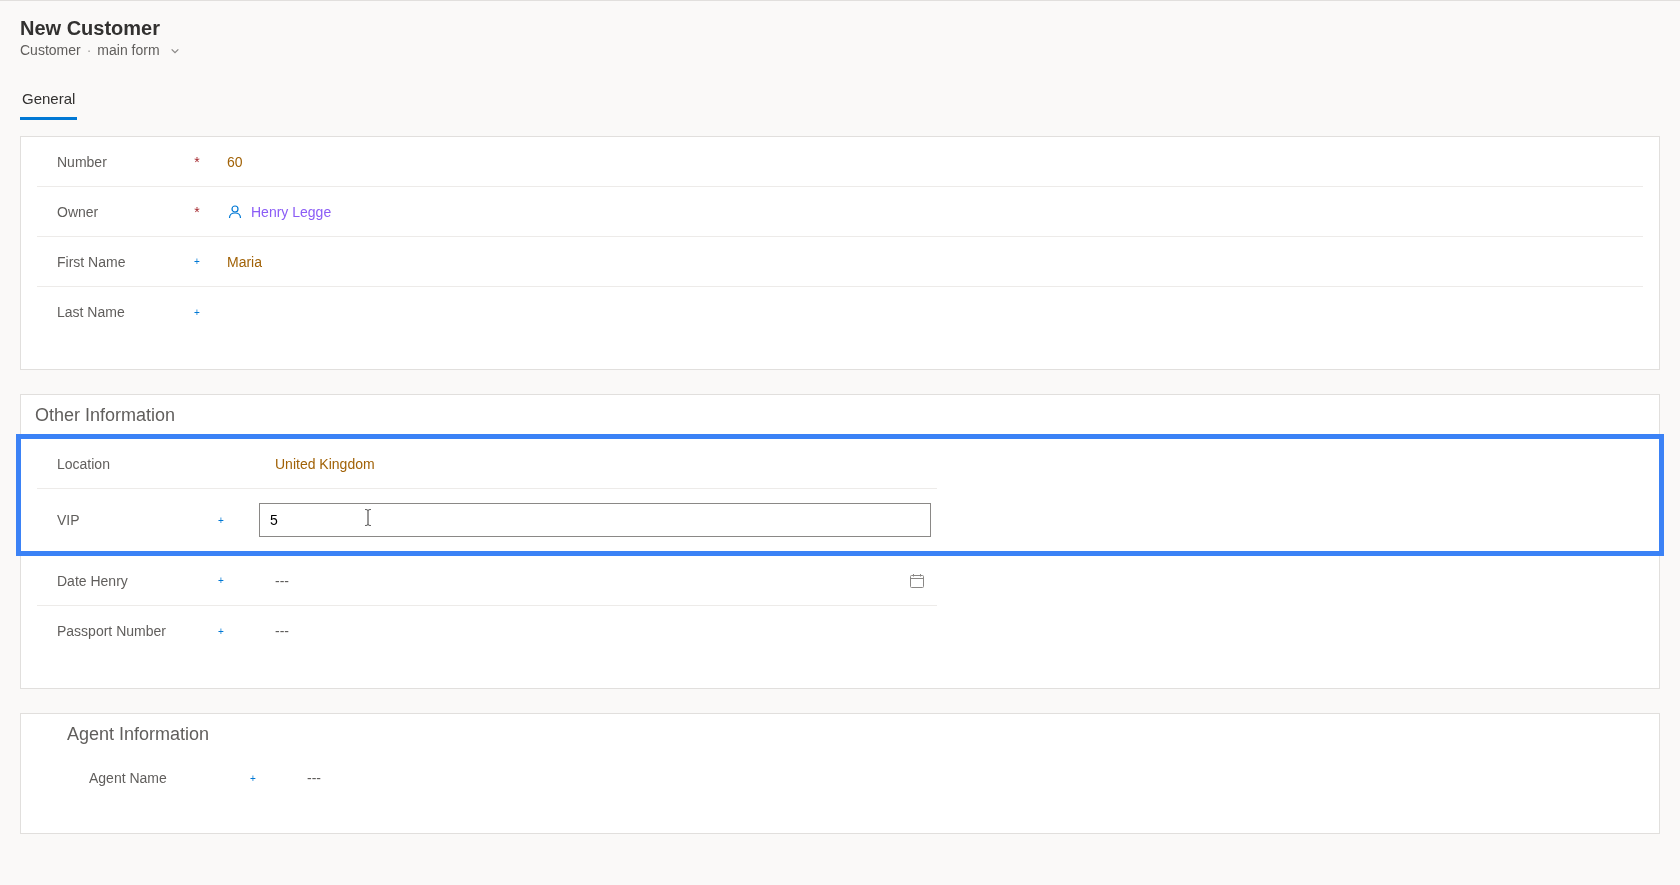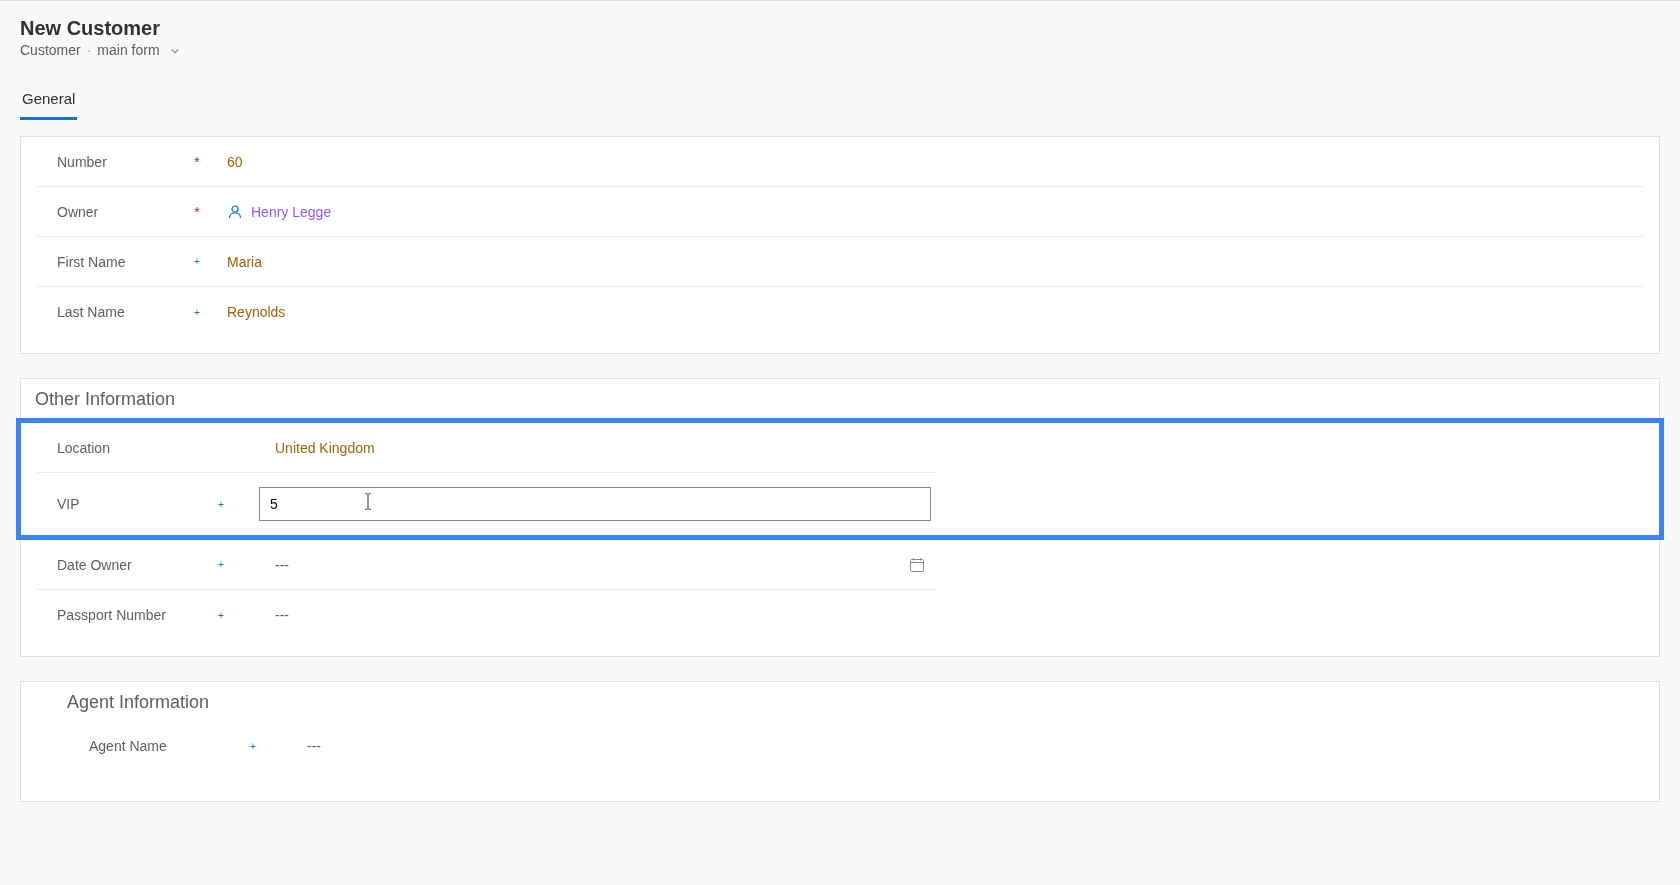"Number" .section-padding-bottom { padding-bottom: 16px -> 32px }
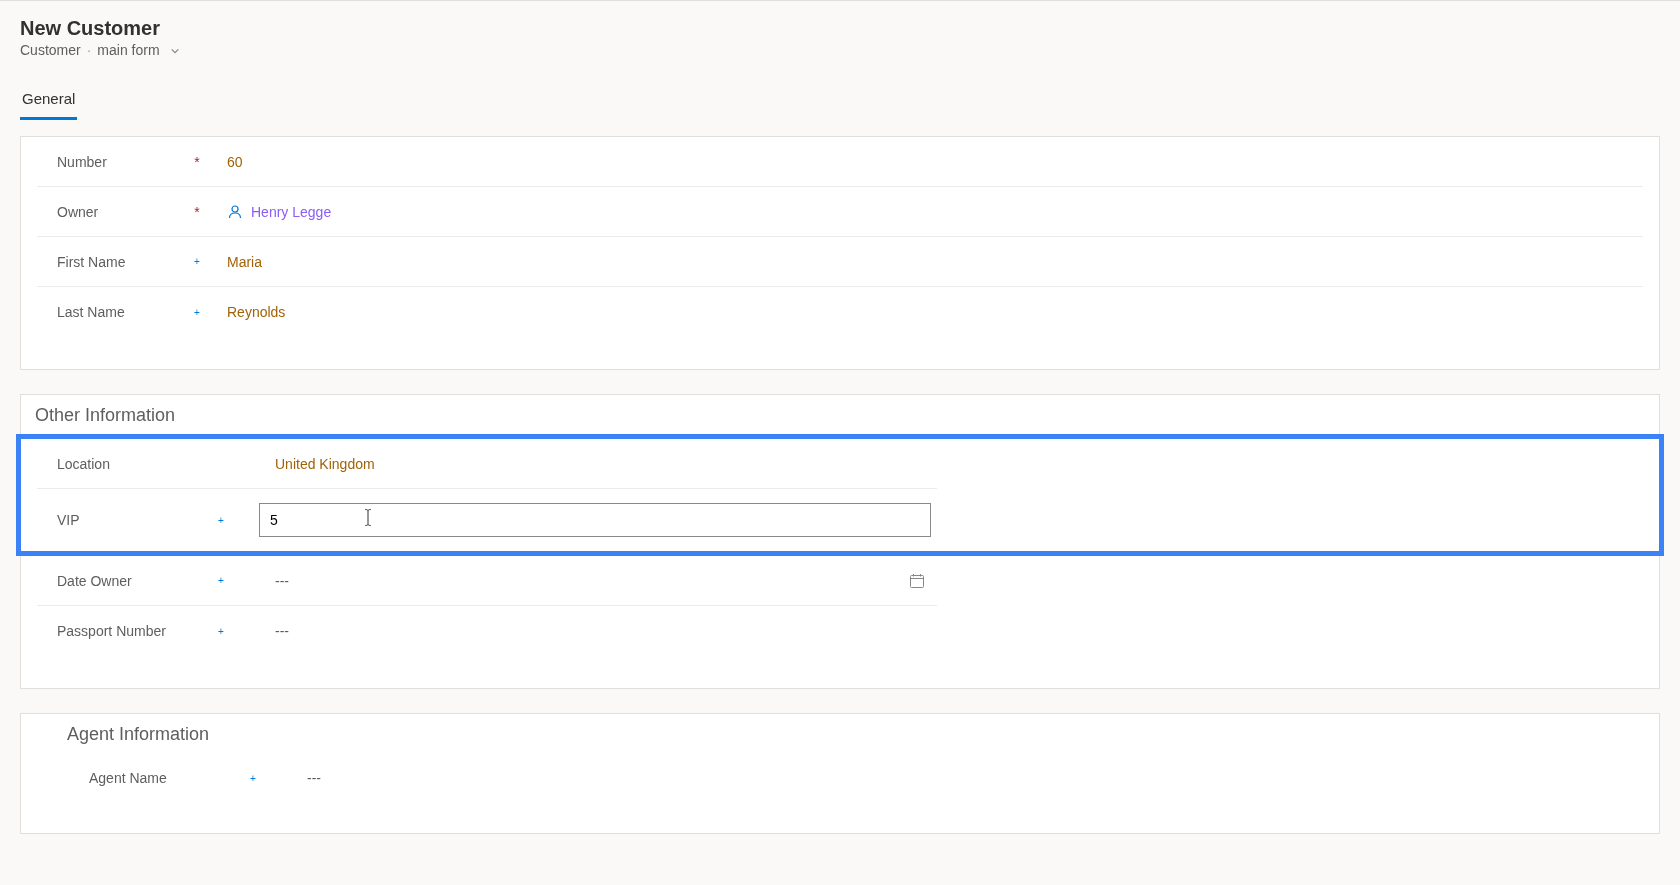"Reynolds" div.form-value { html: <div>Reynolds</div> -> none }
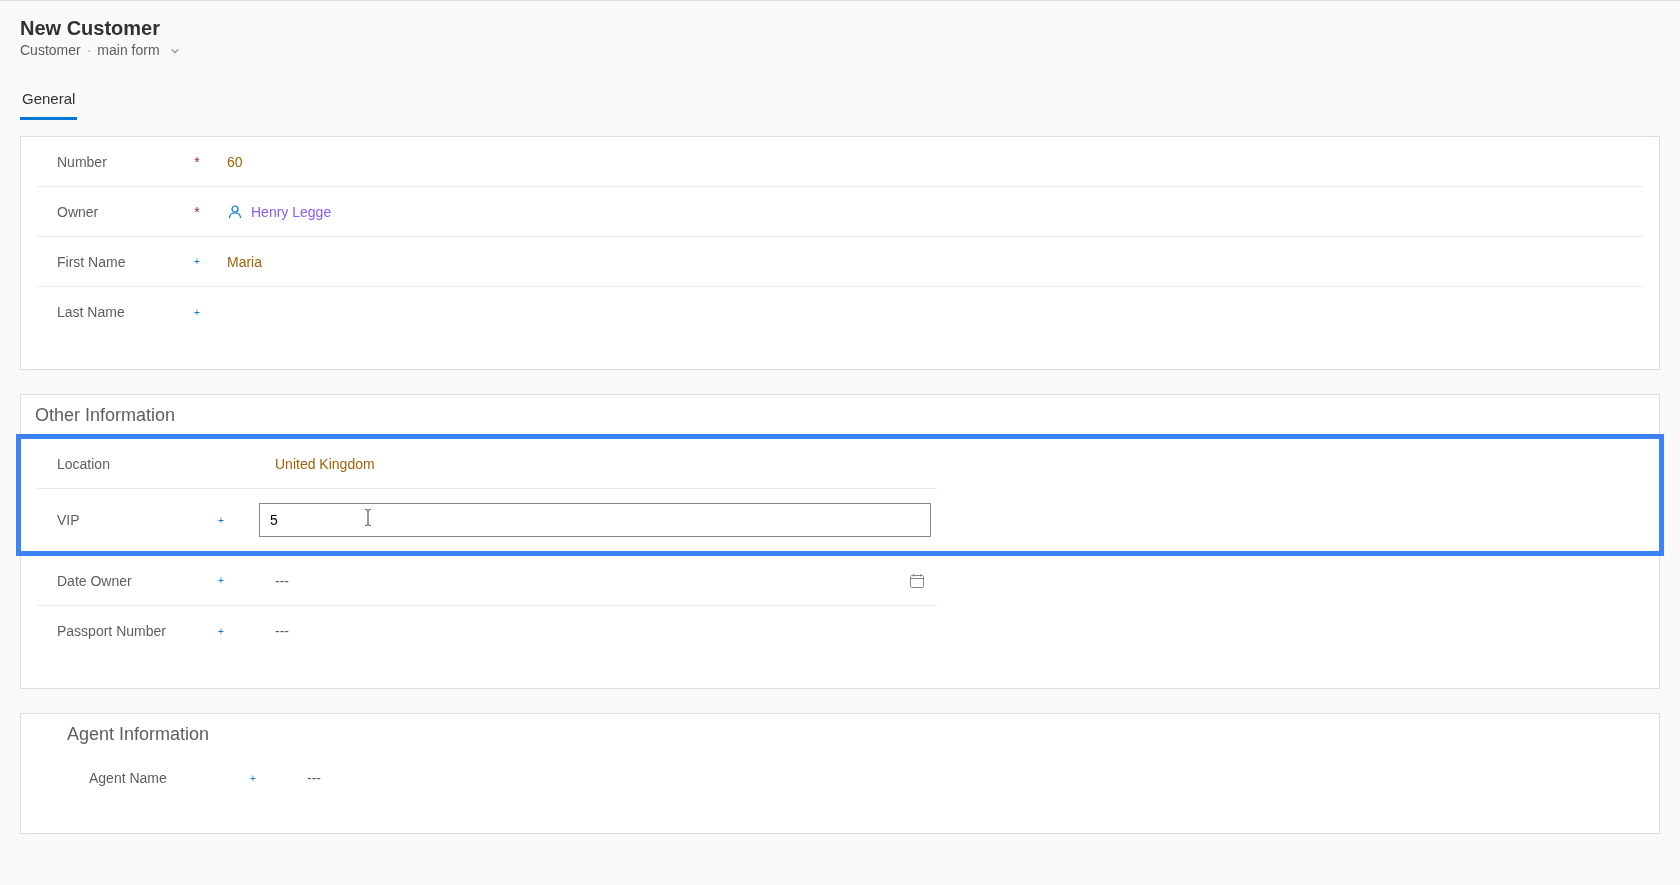"Date Owner" div.form-label { text: Owner -> Henry }
